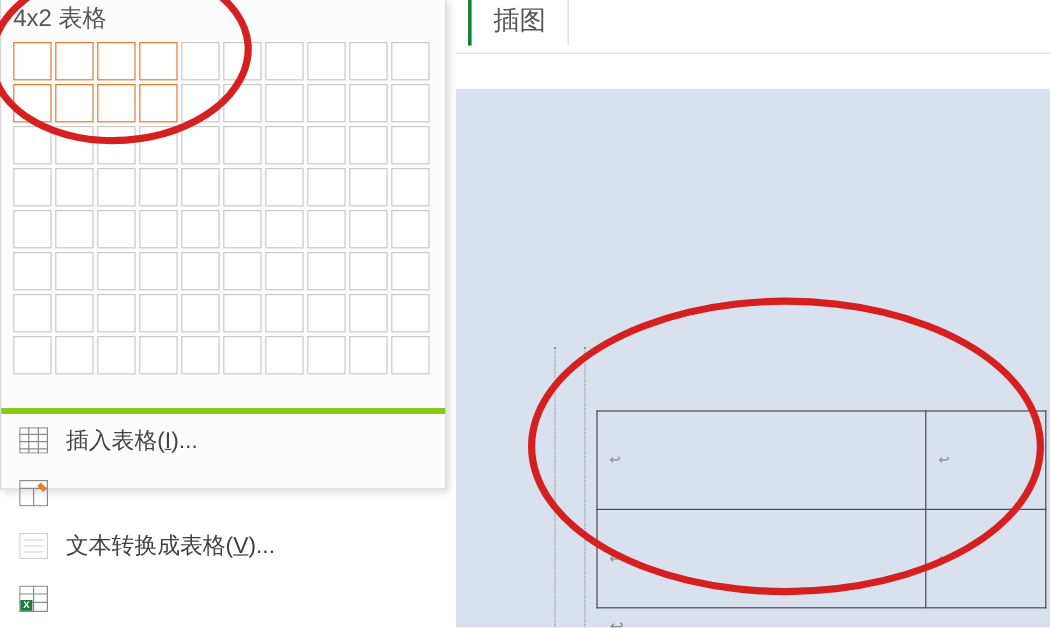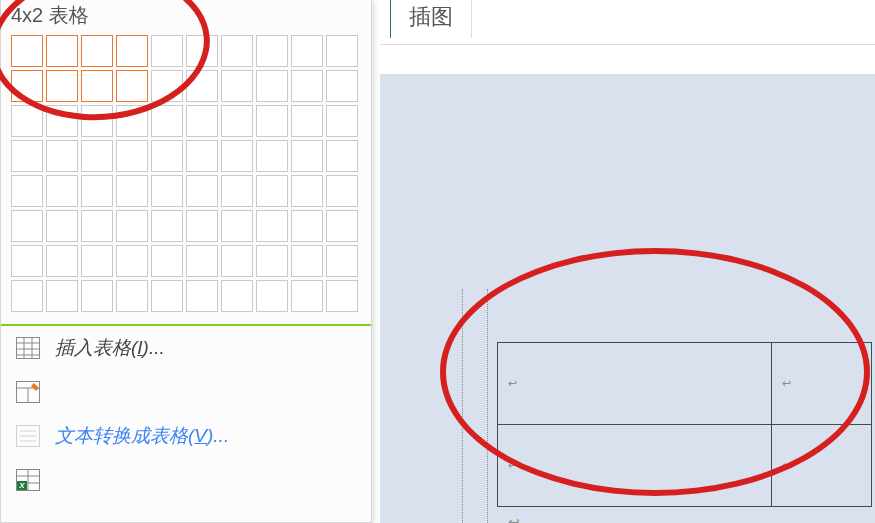"4x2 表格" .left-panel { height: 523px -> 408px }
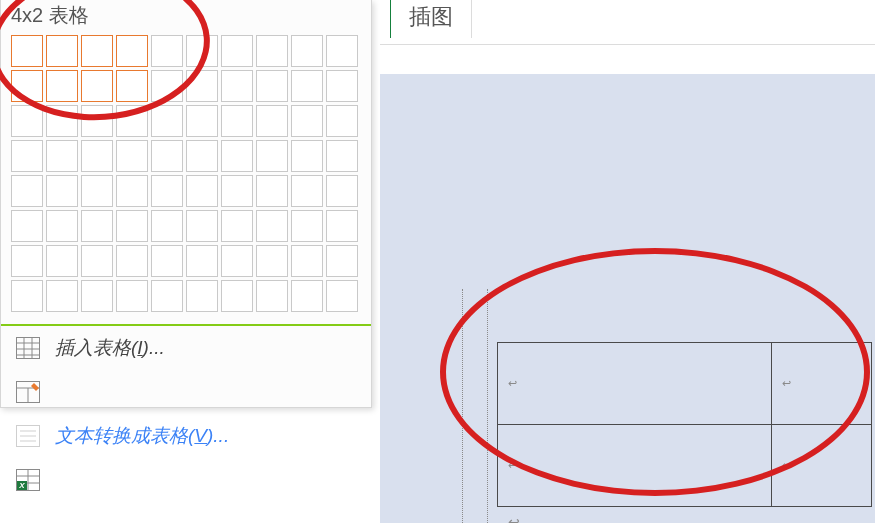"插图" .ribbon-tab { border-left: 1px solid #15803d -> 3px solid #15803d }
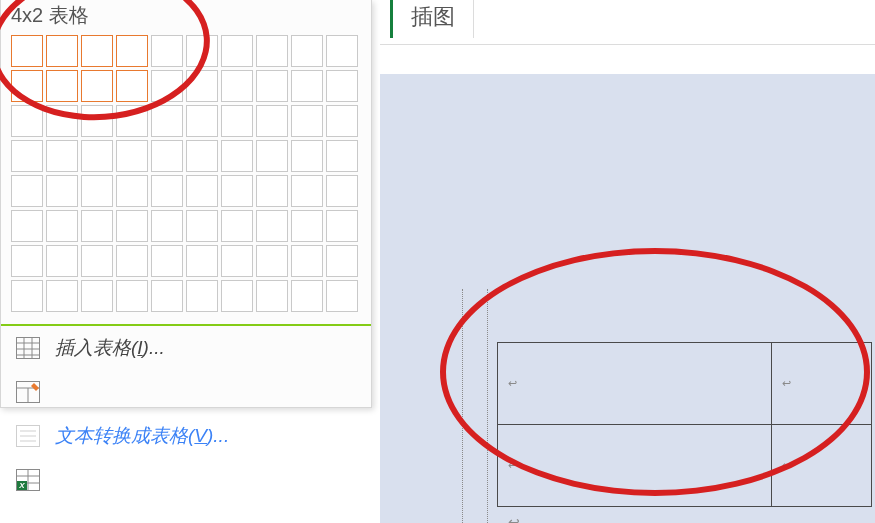"插入表格(I)..." .menu-list { border-top: 2px solid #84cc16 -> 5px solid #84cc16; font-style: italic -> none; margin-top: 6px -> 22px }
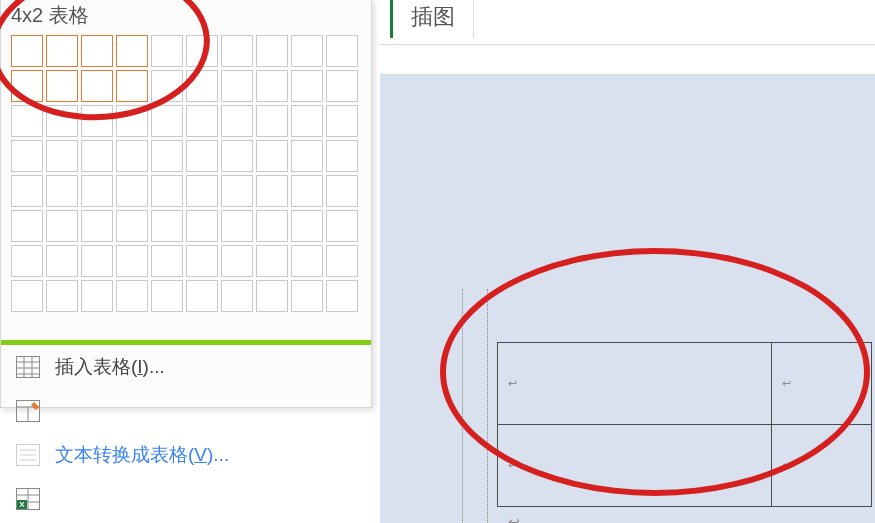"文本转换成表格(V)..." .menu-item.disabled { color: #3b82f6 -> #404040 }
